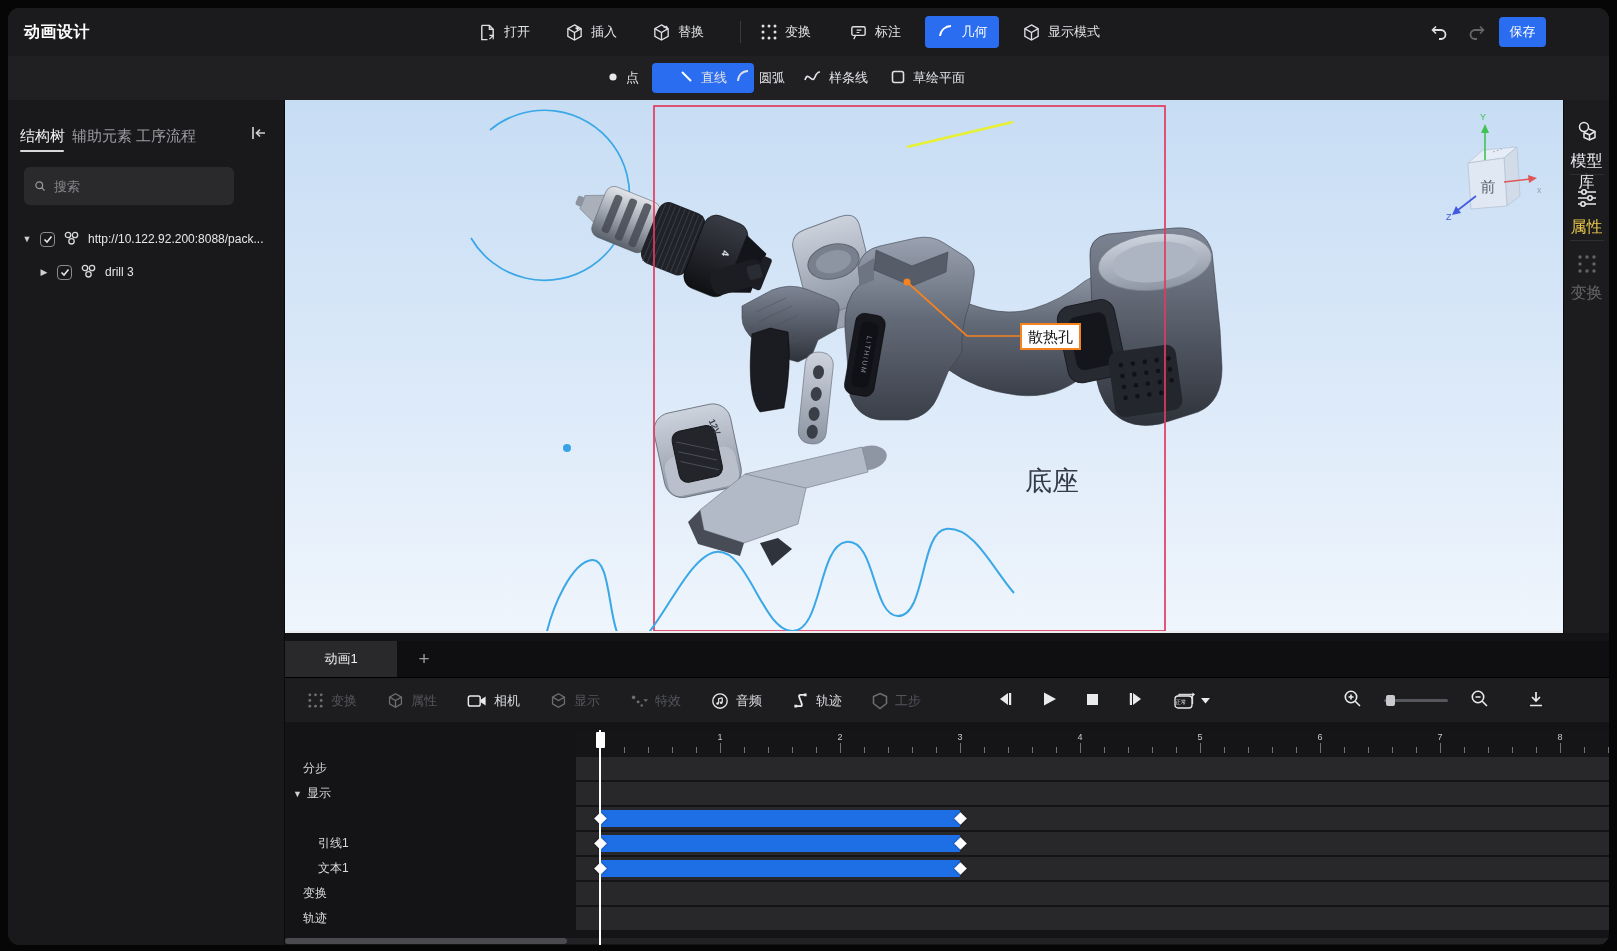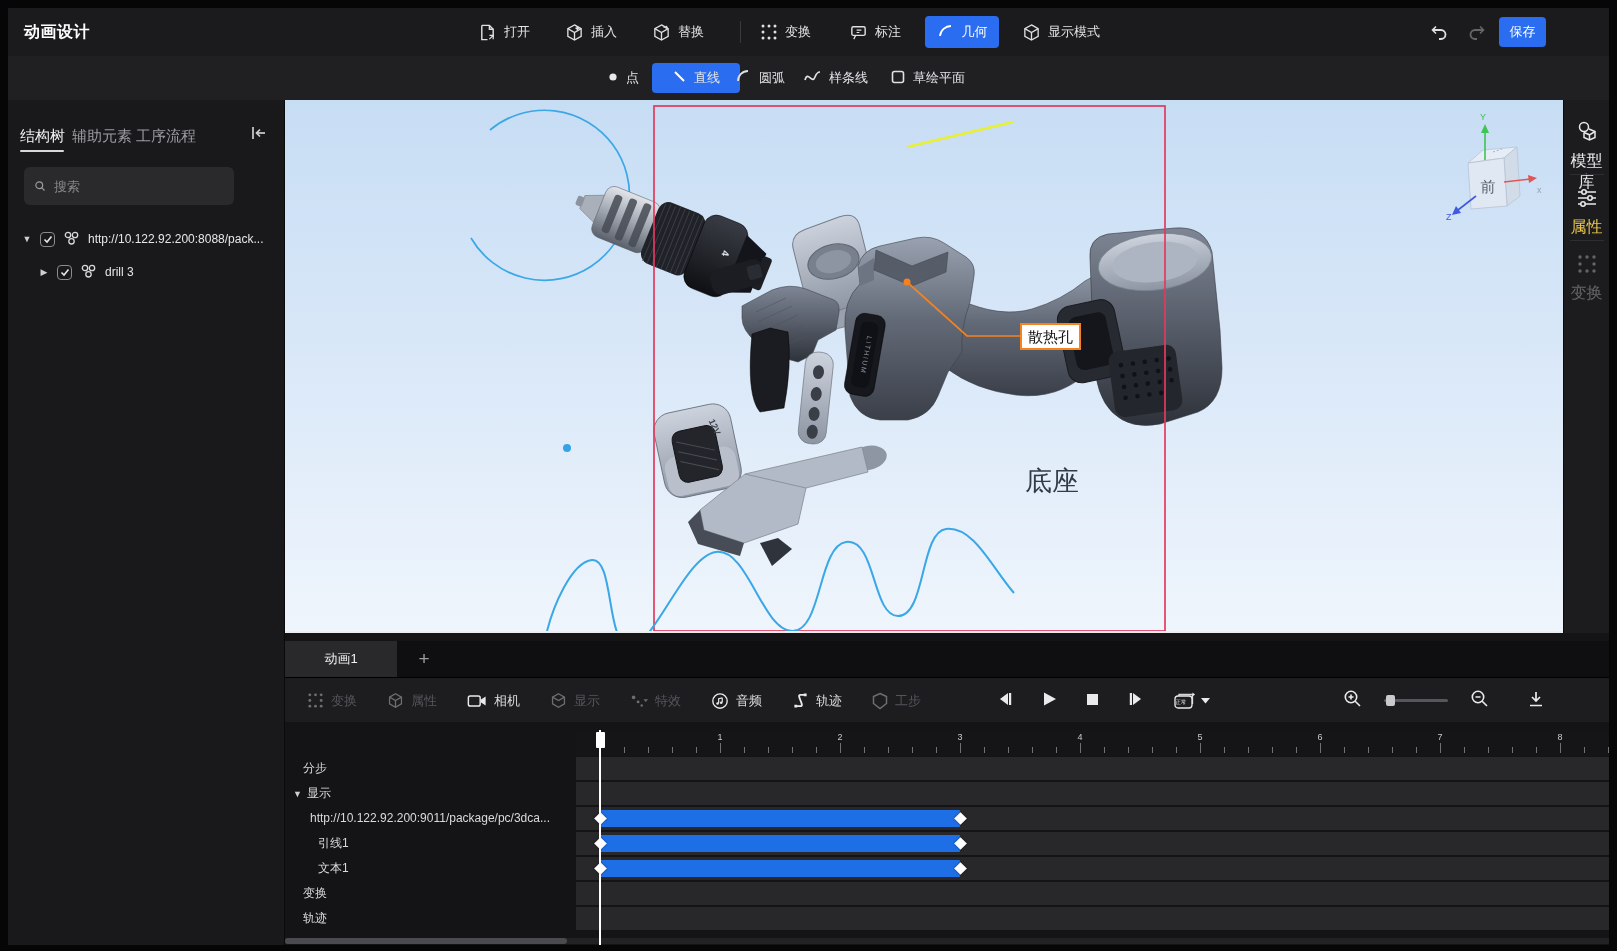"动画设计" .window { border-radius: 0 -> 11px }
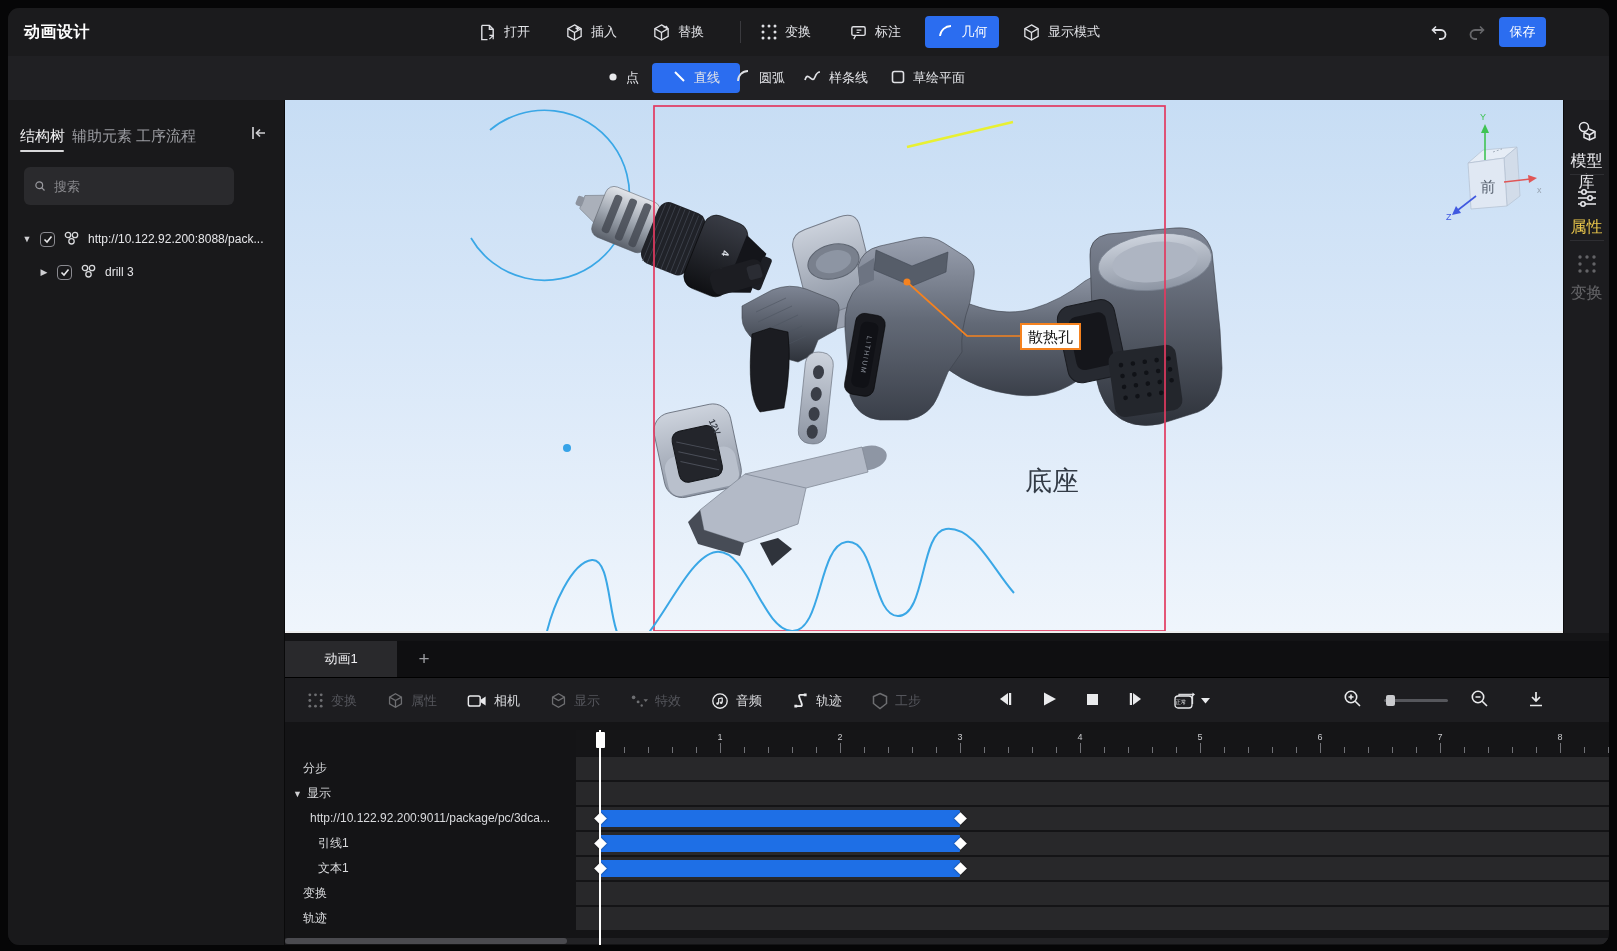"直线" .gactive { padding: 0 20px -> 0 27px }
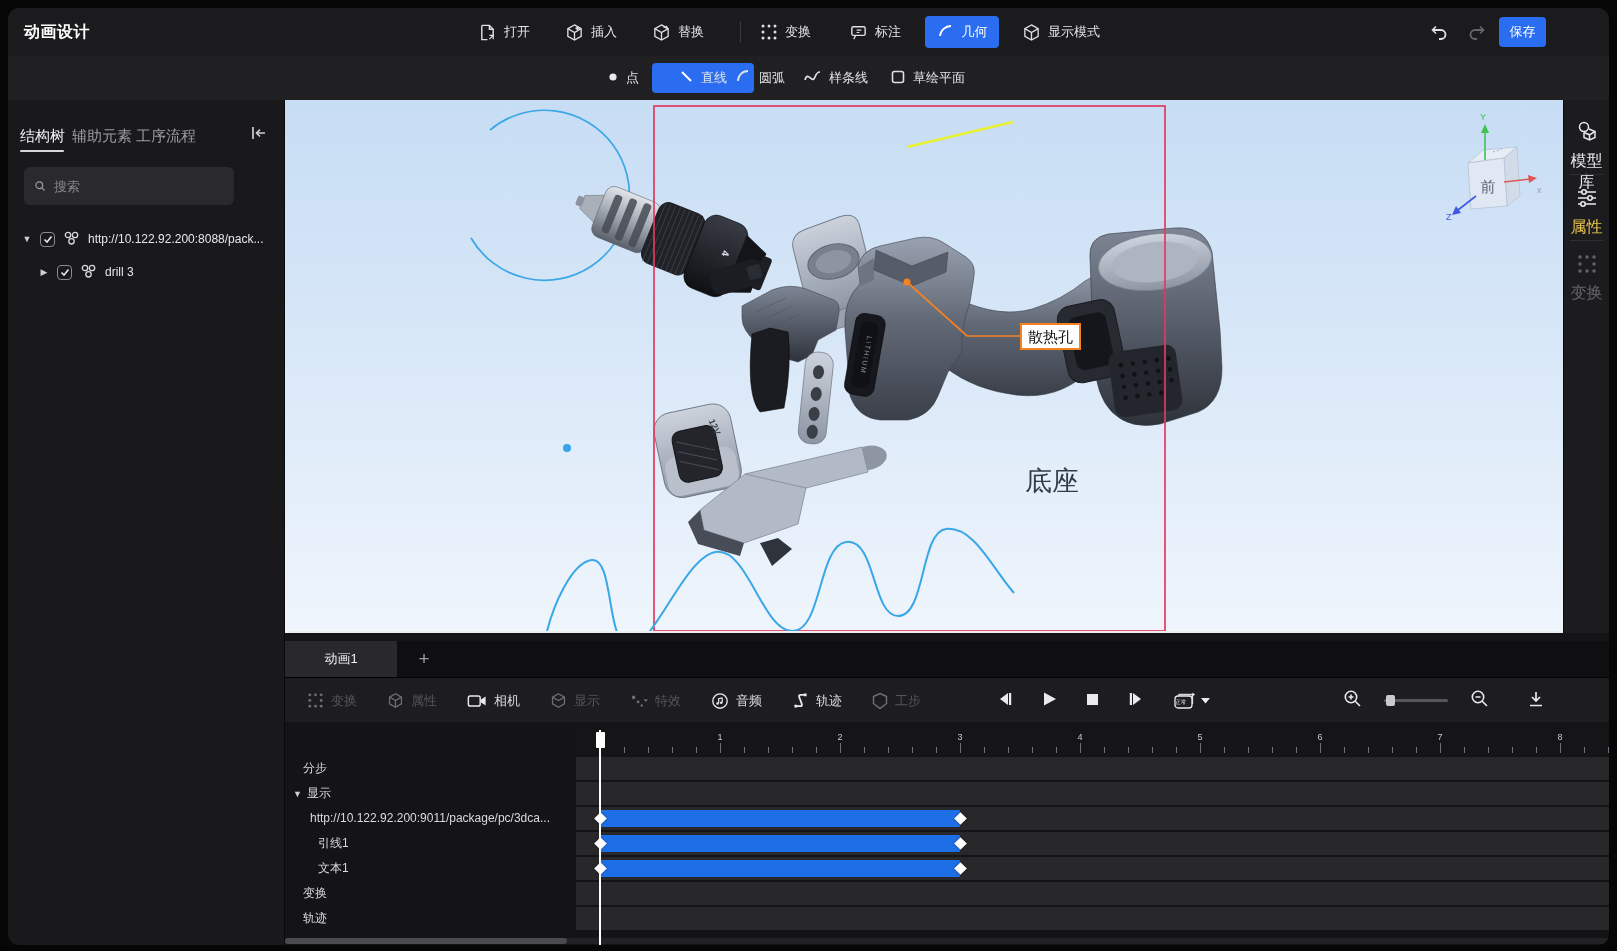"http://10.122.92.200:9011/package/pc/3dc" div.rlabel { html: <div>http://10.122.92.200:9011/package/pc/3dca...</div> -> none }
